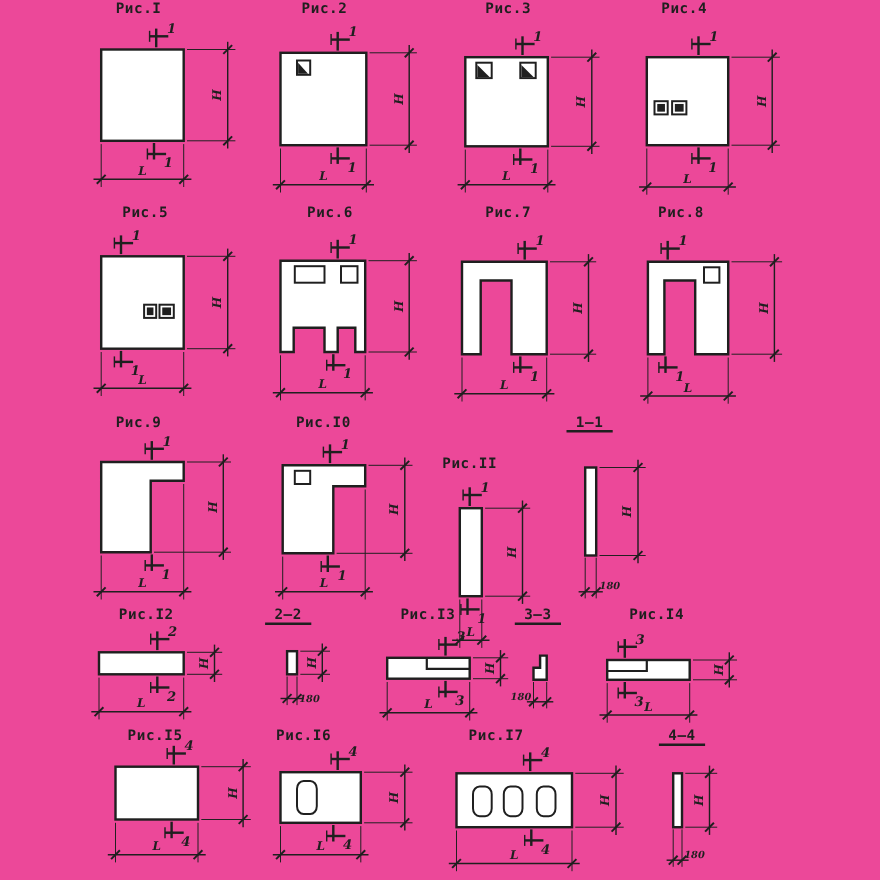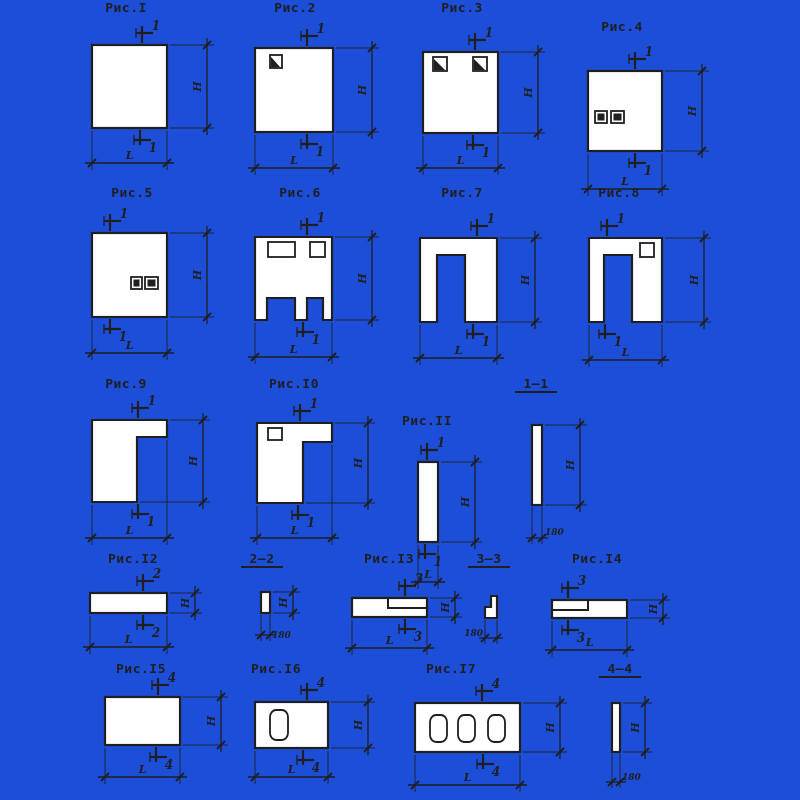"Рис.I" .sheet { background: #1d4ed8 -> #ec4899 }
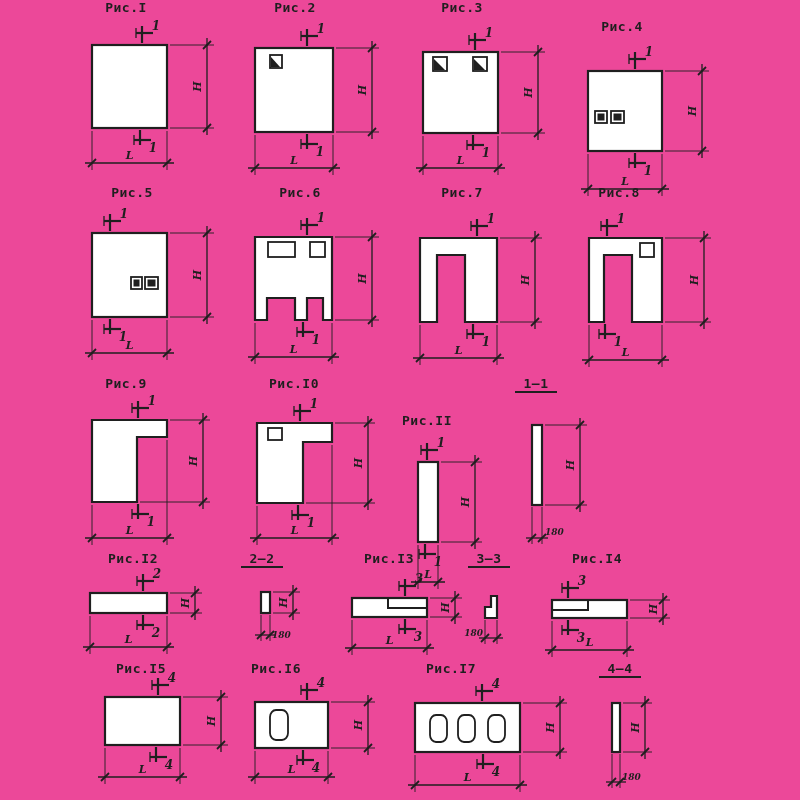"Рис.4" div.figblock { margin-top: 19px -> none }
